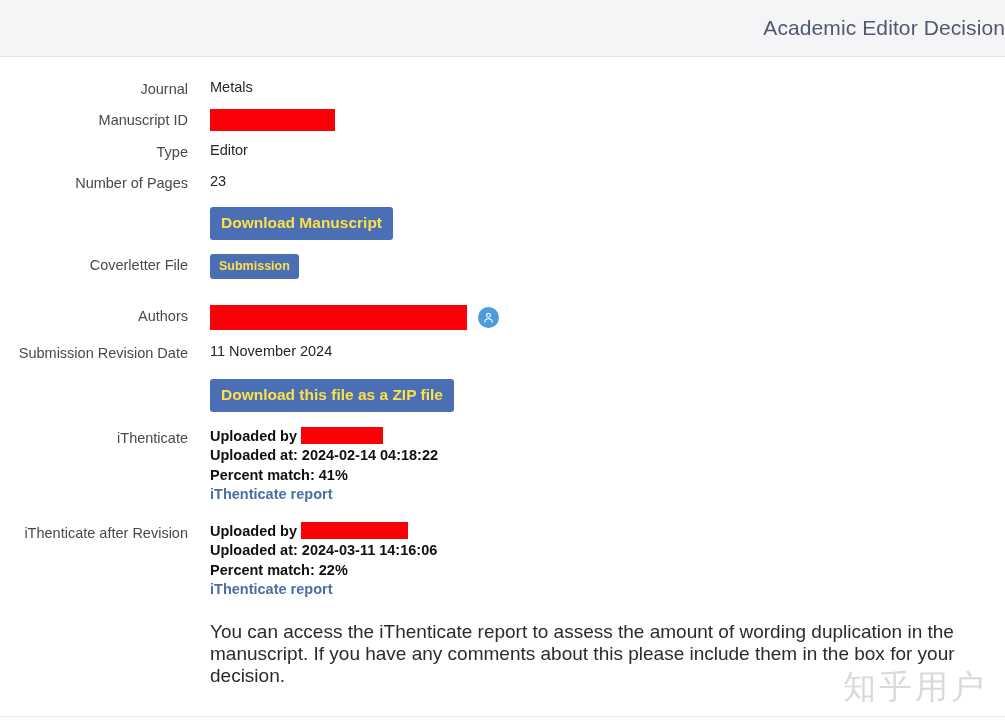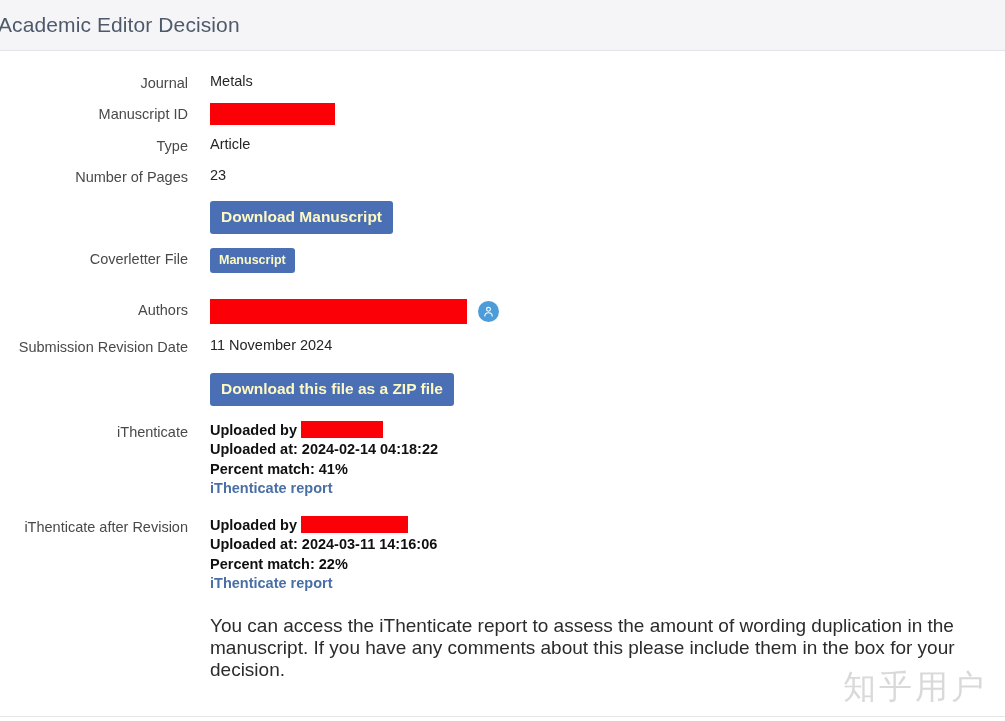"Academic Editor Decision" .page-header { height: 51px -> 57px; justify-content: none -> flex-end }
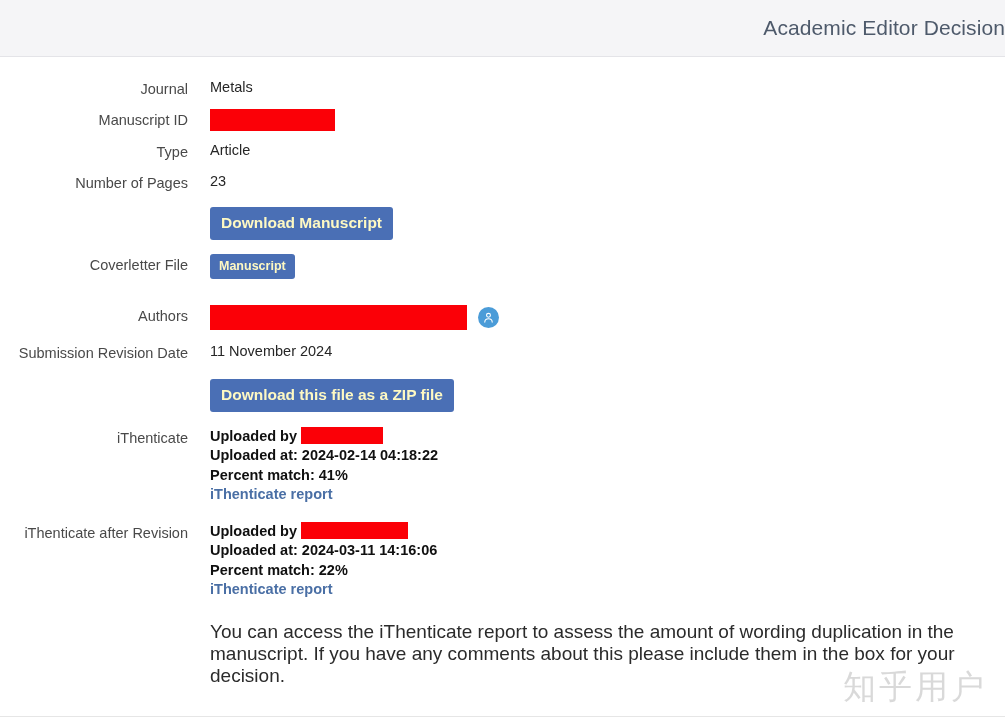"Article" div.row-value { text: Article -> Editor }
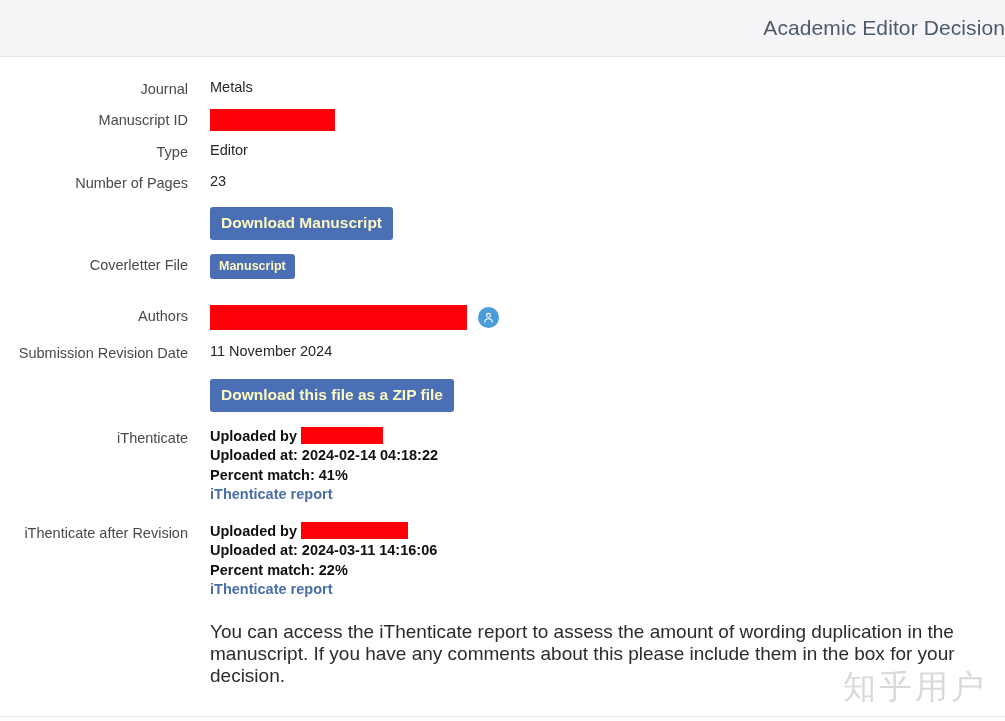"Download Manuscript" .btn { color: #fef9c3 -> #fde047 }
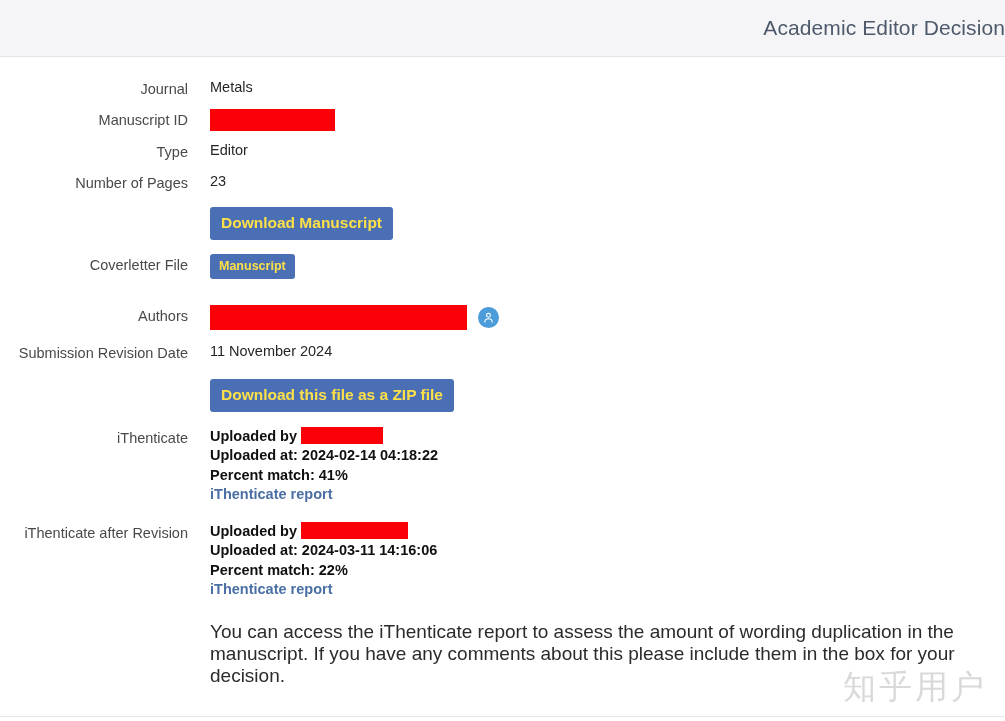"Manuscript" button.btn { text: Manuscript -> Submission }
